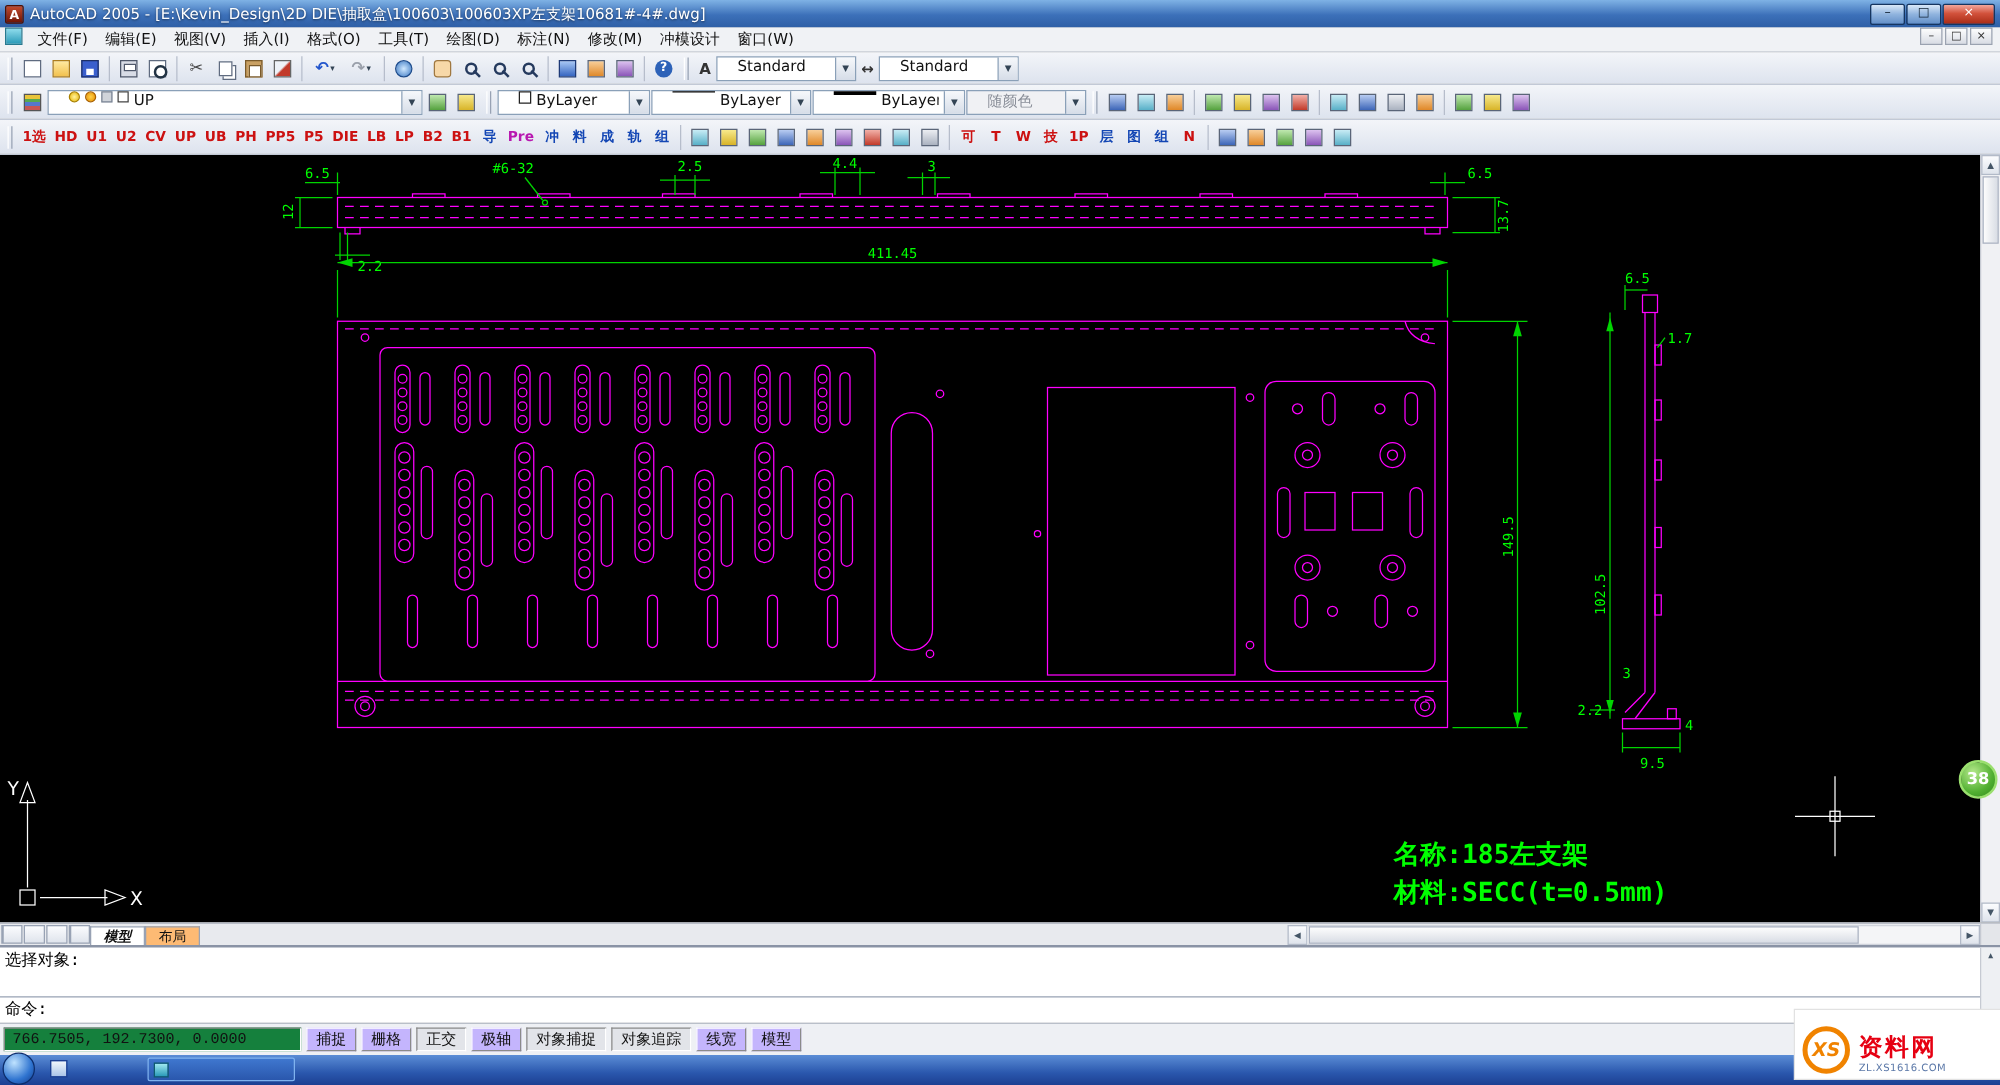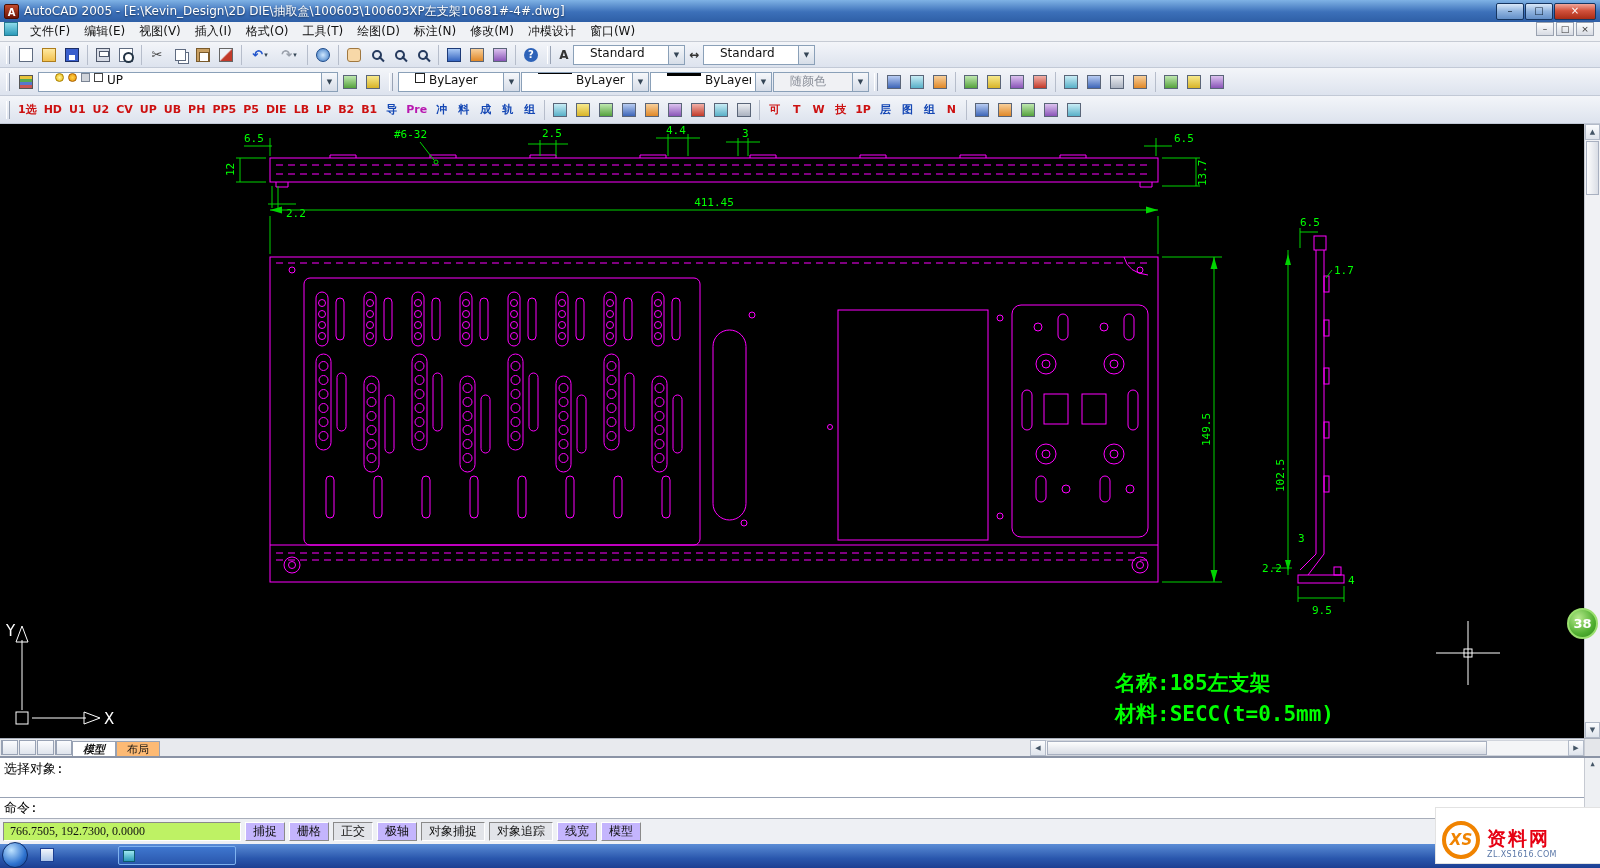"766.7505, 192.7300, 0.0000" .coords { background: #bef264 -> #15803d; font-family: Liberation Serif, serif -> Liberation Mono, monospace }
